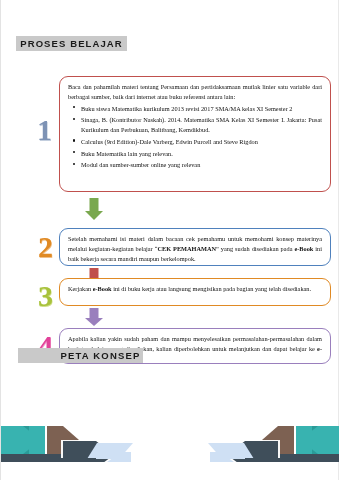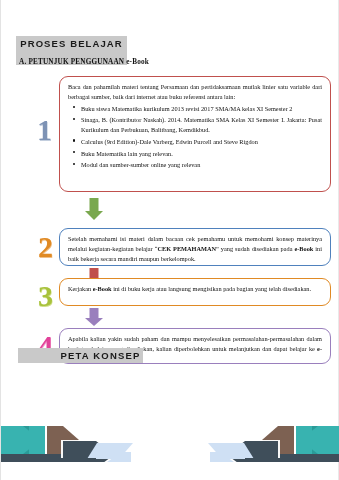"PROSES BELAJAR" .banner { height: 29px -> 15px }
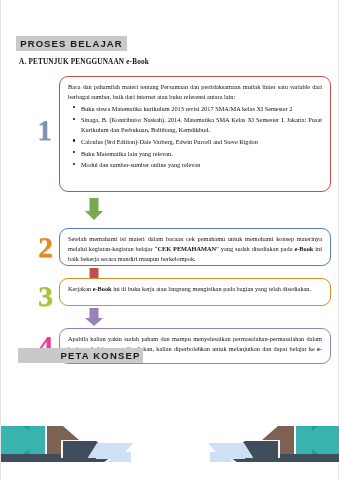"A. PETUNJUK PENGGUNAAN e-Book" div.section-head { html: <div>A. PETUNJUK PENGGUNAAN <b>e-Book</b></div> -> none }
